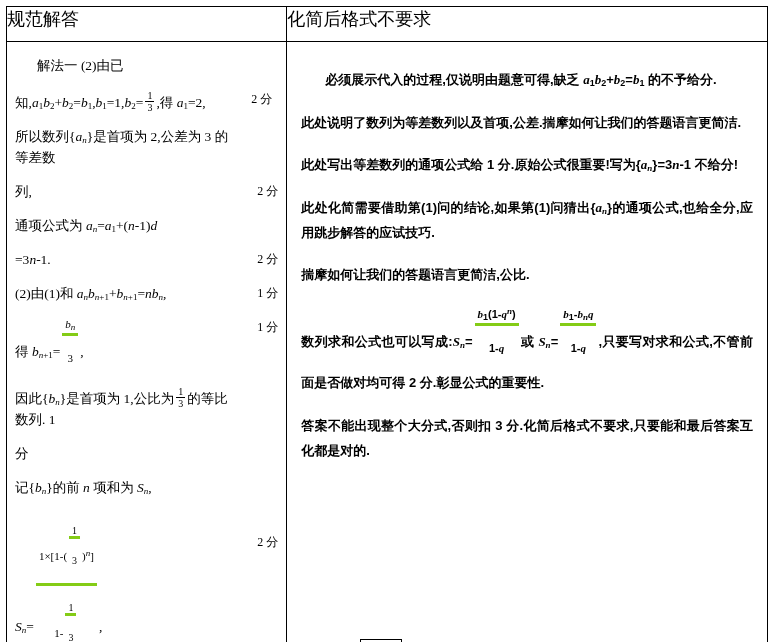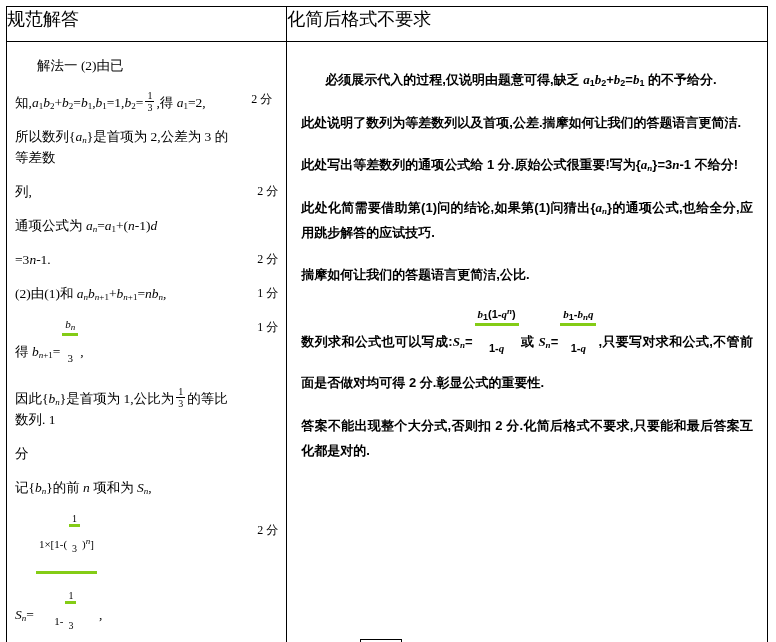"答案不能出现整个大分式,否则扣 2" div.note { text: 2 -> 3 }
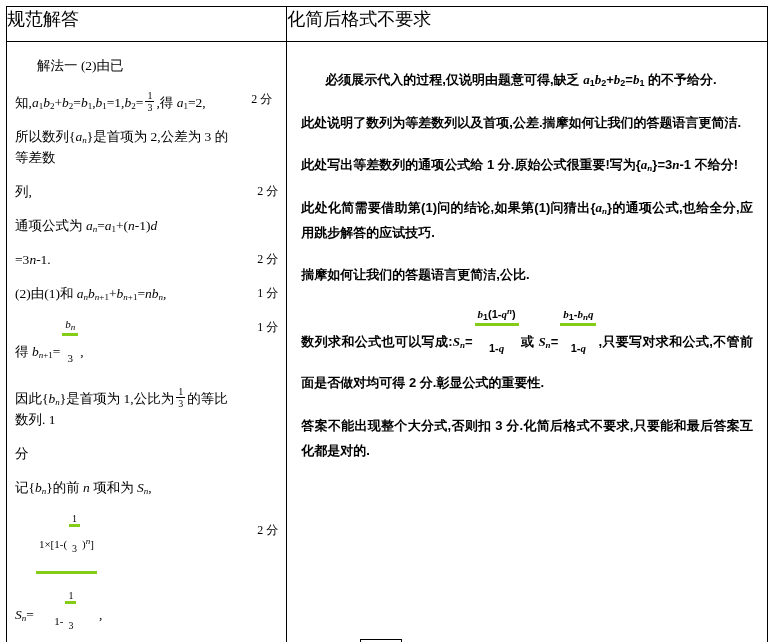"记{bn}的前 n 项和为 Sn," div.sol-line { margin-bottom: 14px -> 26px }
